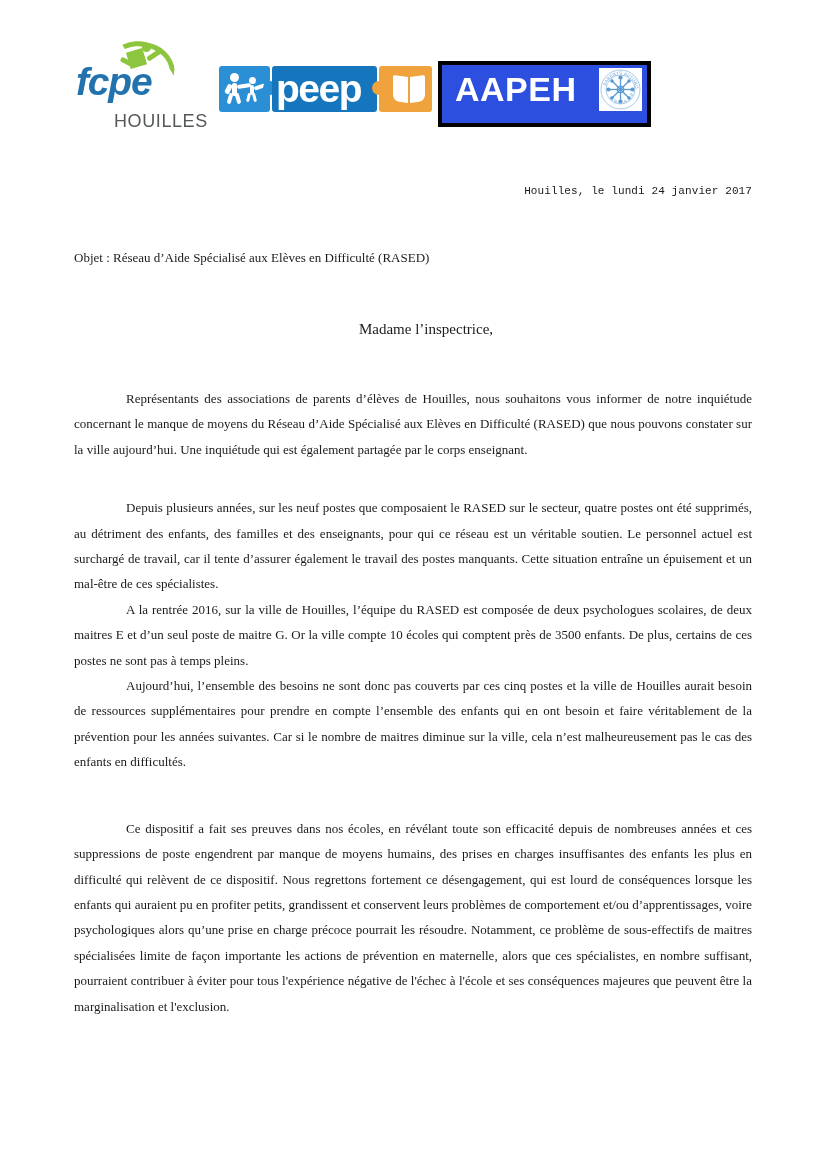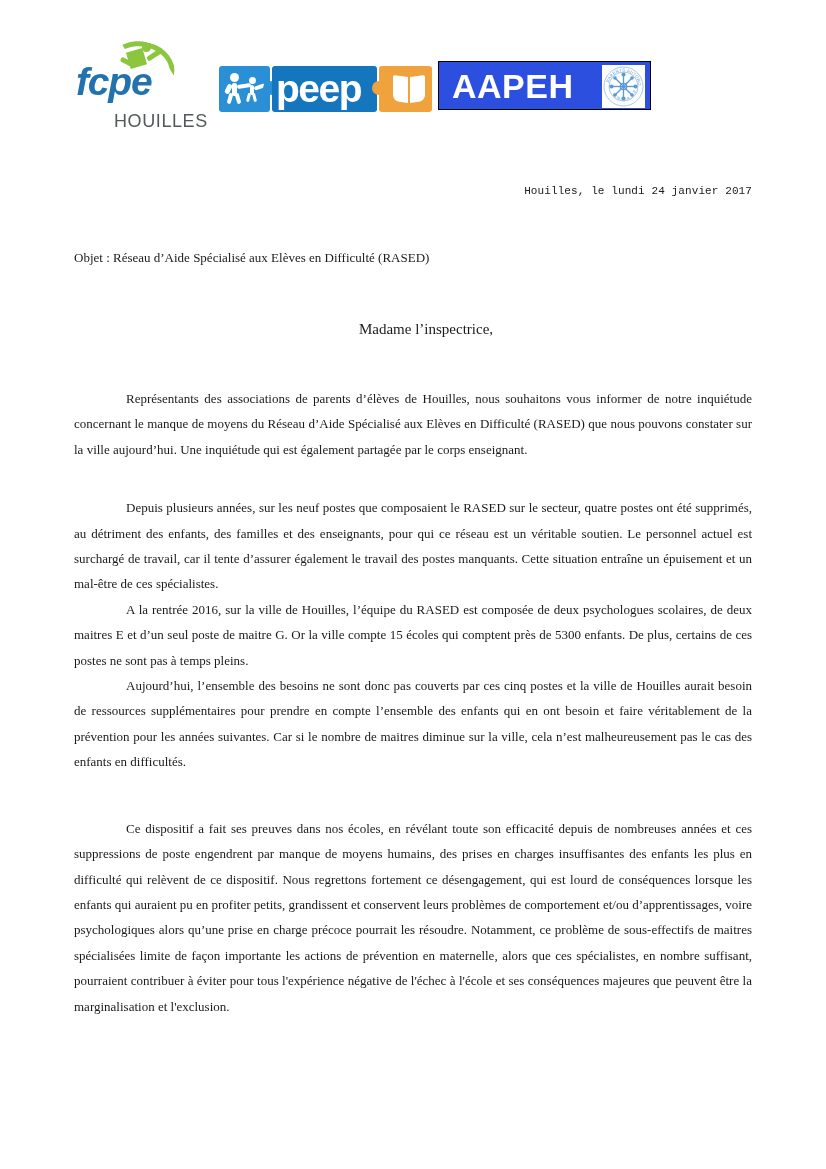"AAPEH" .logo-aapeh { border: 1px solid #000000 -> 4px solid #000000; height: 49px -> 66px }
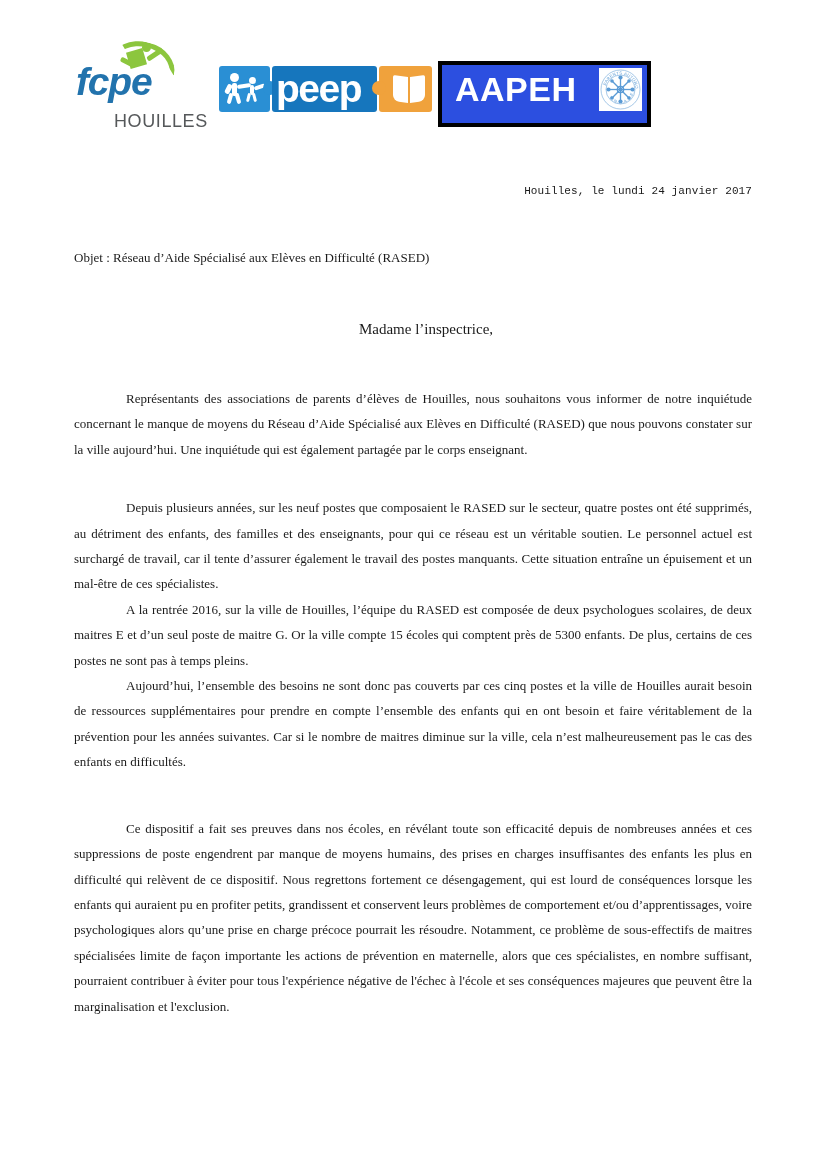"A la rentrée 2016, sur" p.para { text: 15 écoles qui comptent près de 5300 -> 10 écoles qui comptent près de 3500 }
